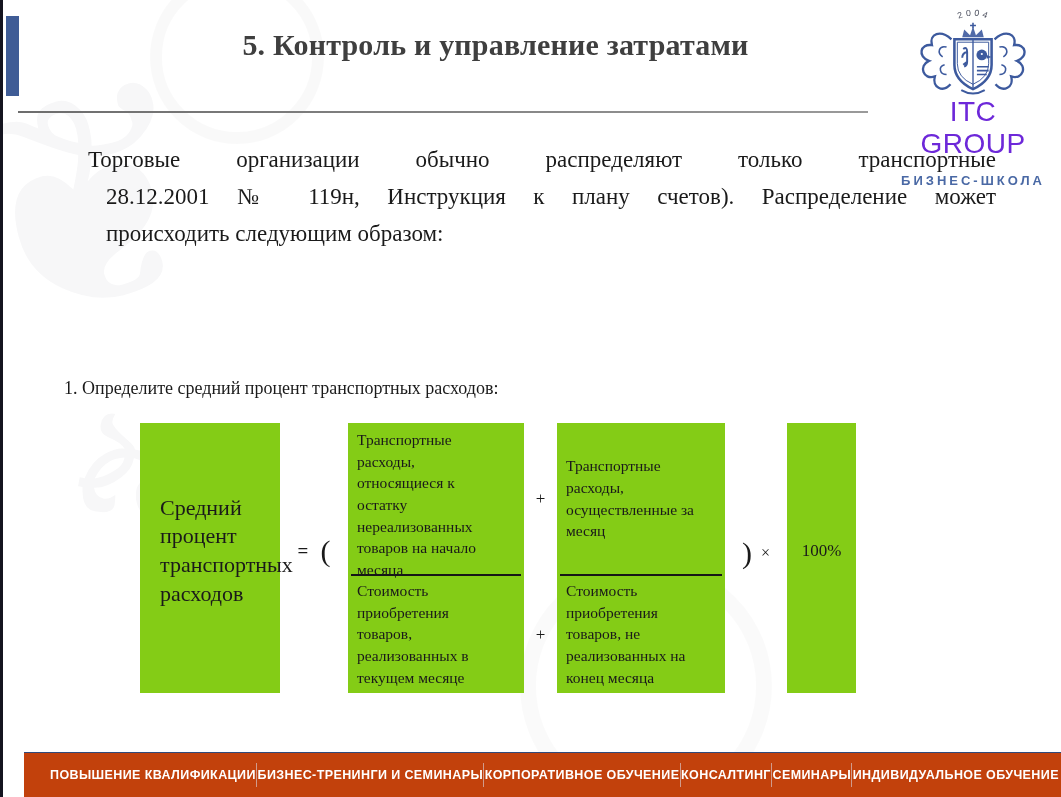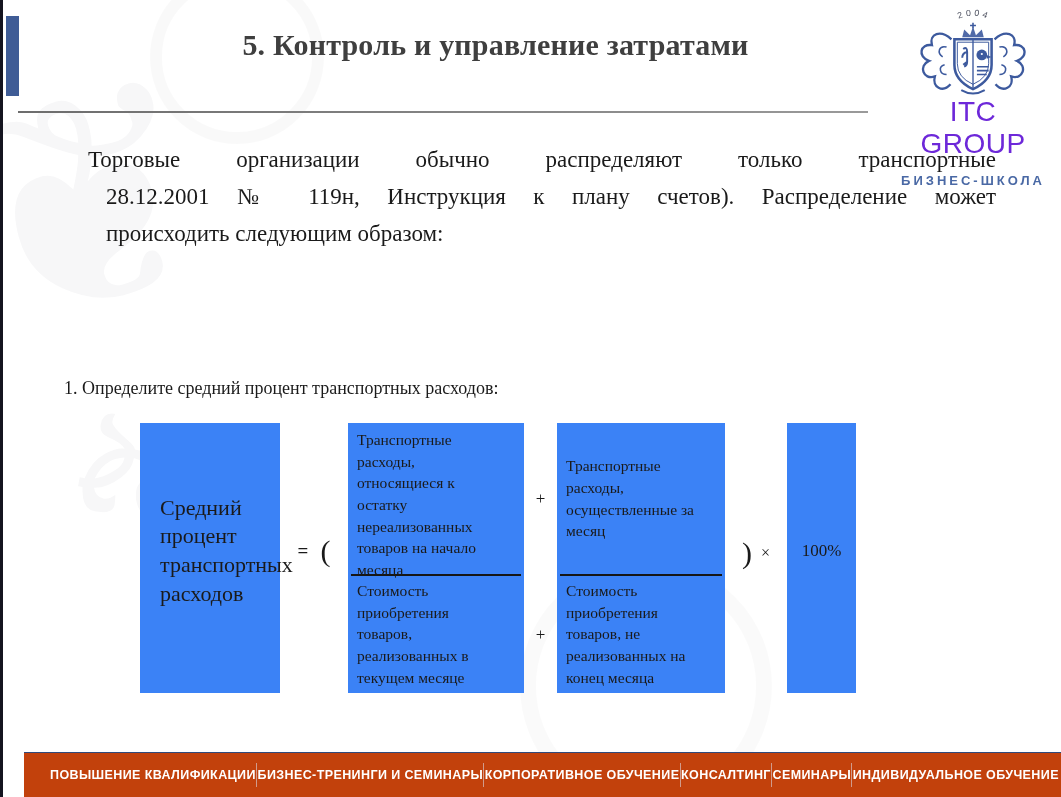"Транспортные" .fcell { background: #3b82f6 -> #84cc16 }
